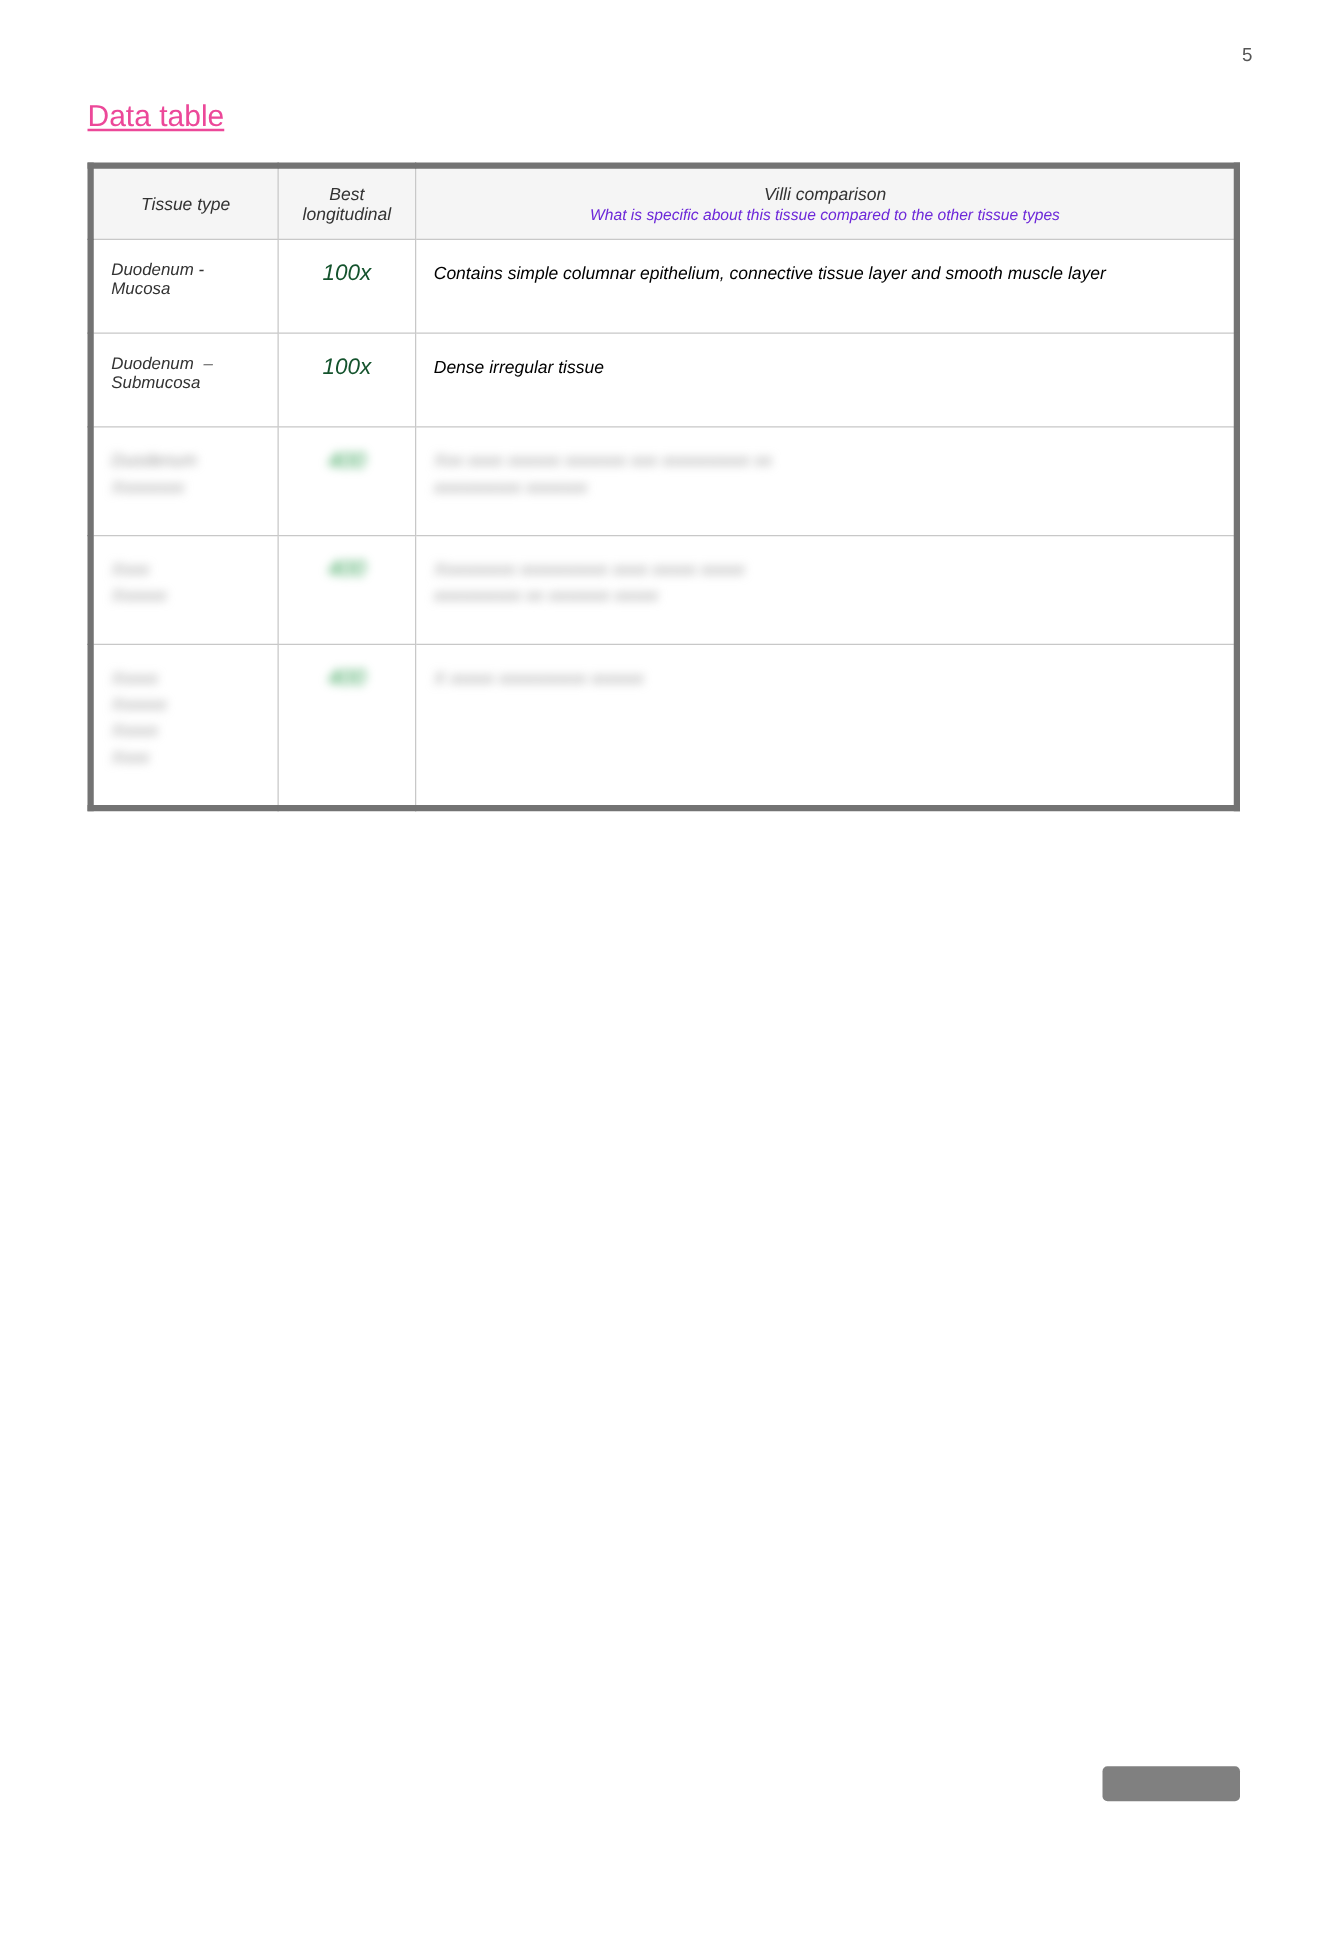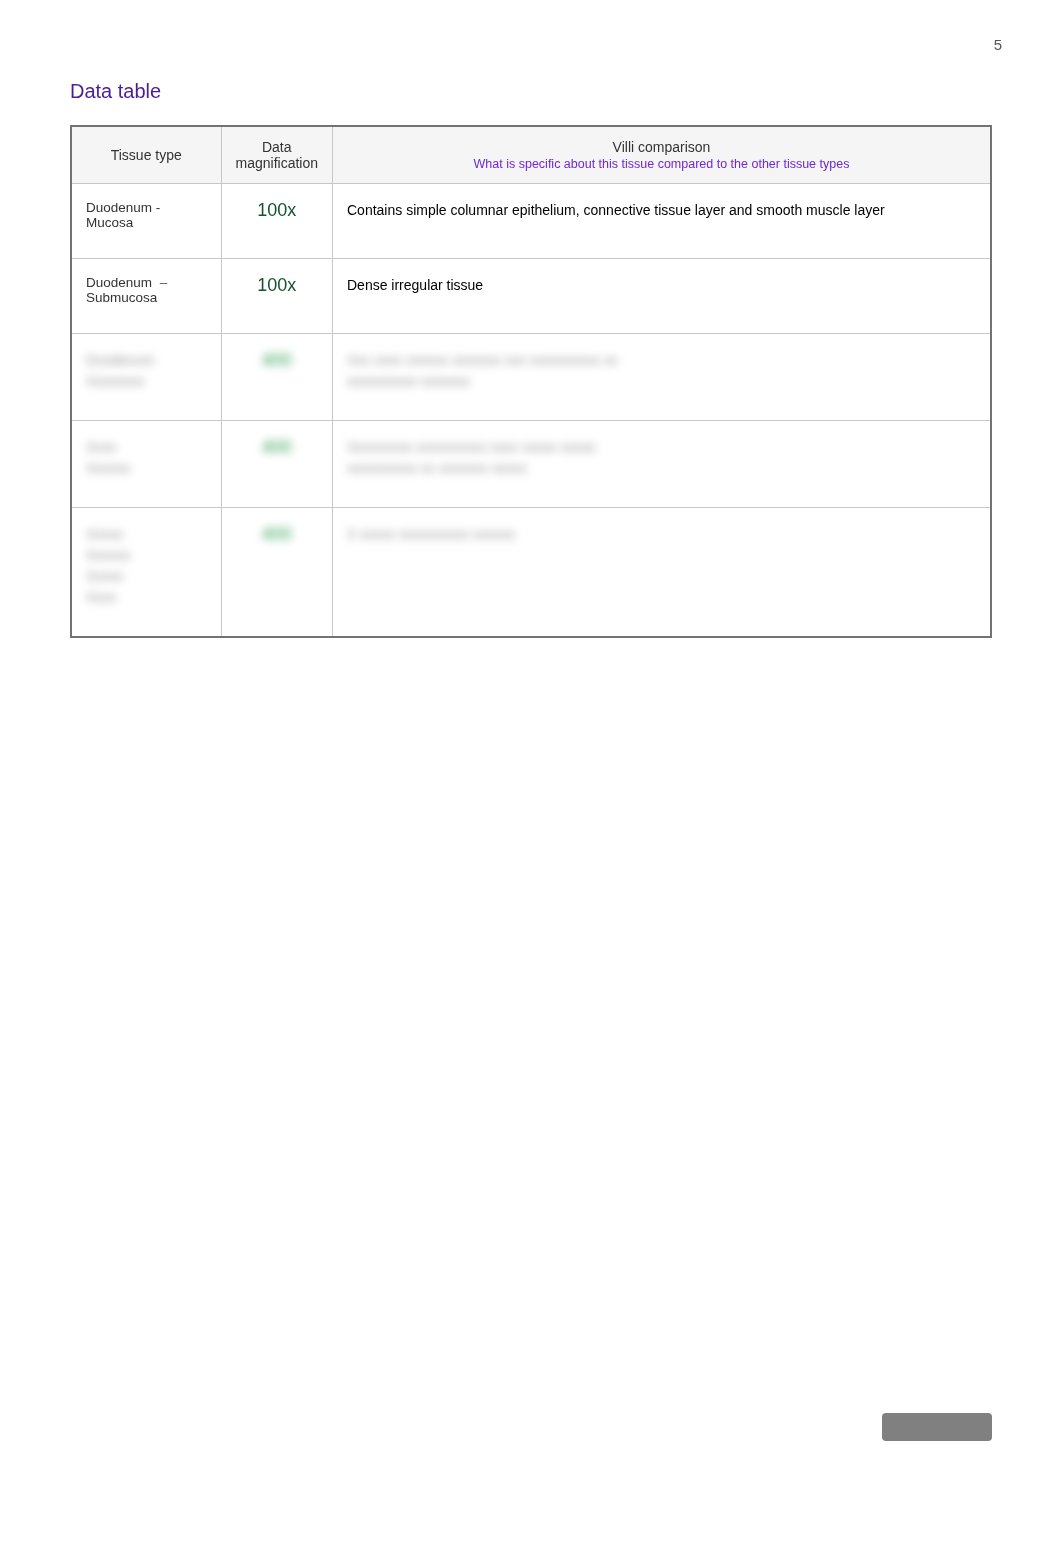"Data table" .section-title { color: #4c1d95 -> #ec4899; font-size: 20px -> 24px; text-decoration: none -> underline }
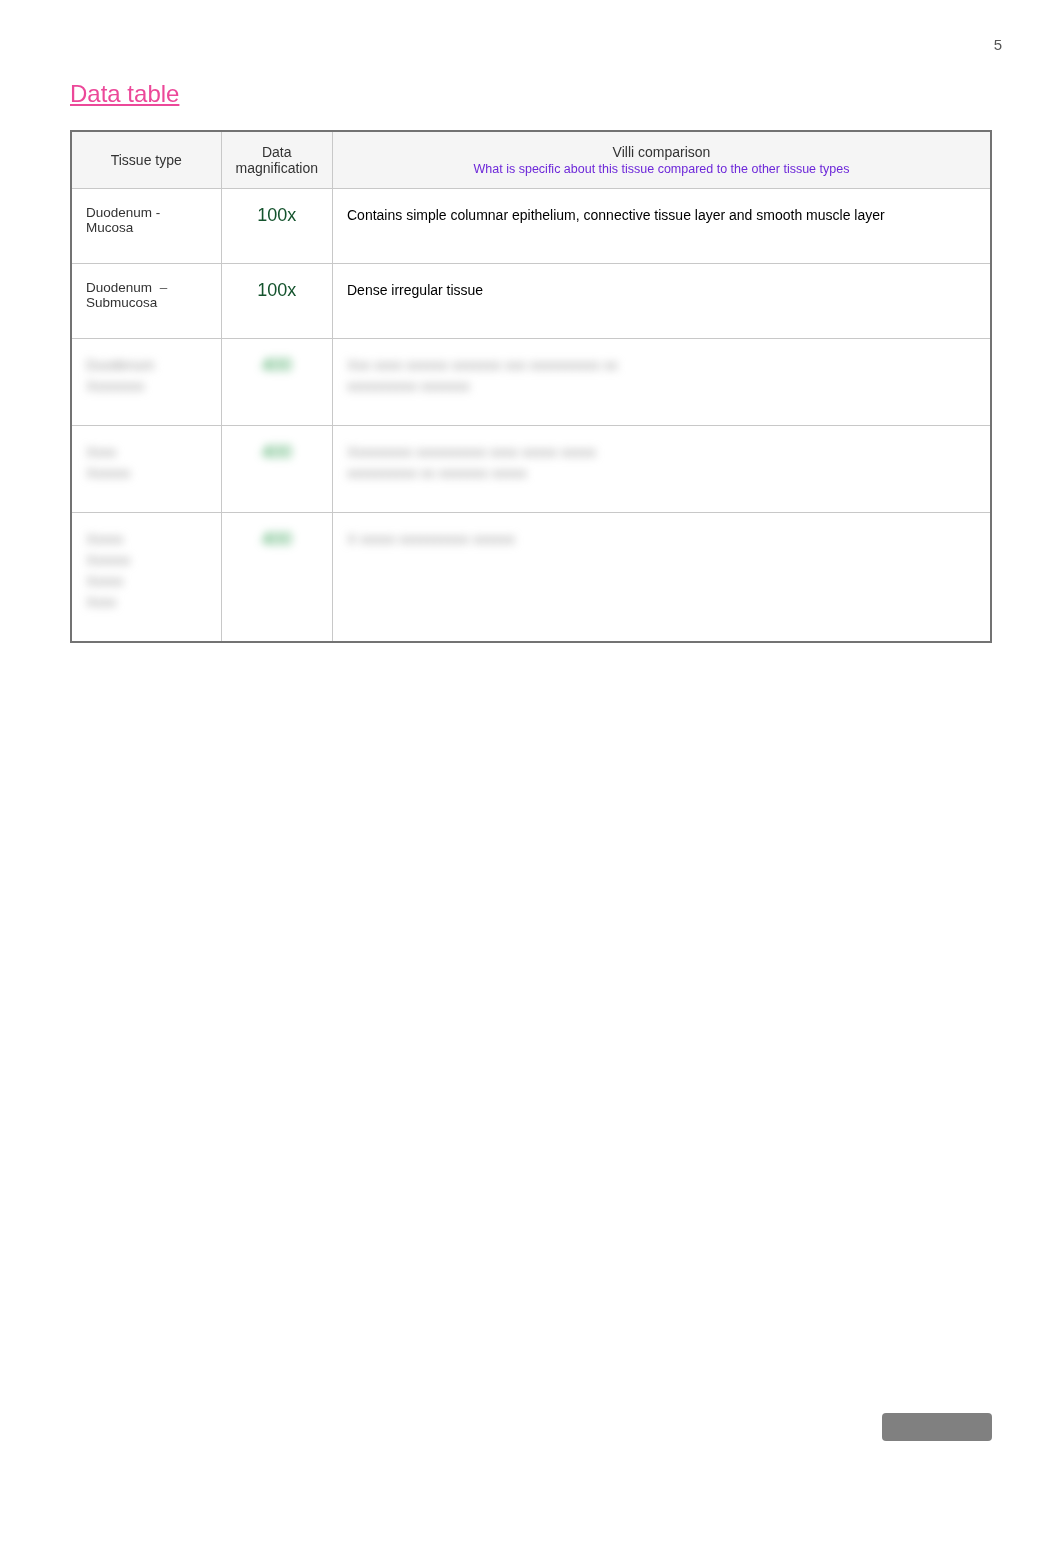"Tissue type" .data-table { border: 2px solid #737373 -> 5px solid #737373; font-style: none -> italic }
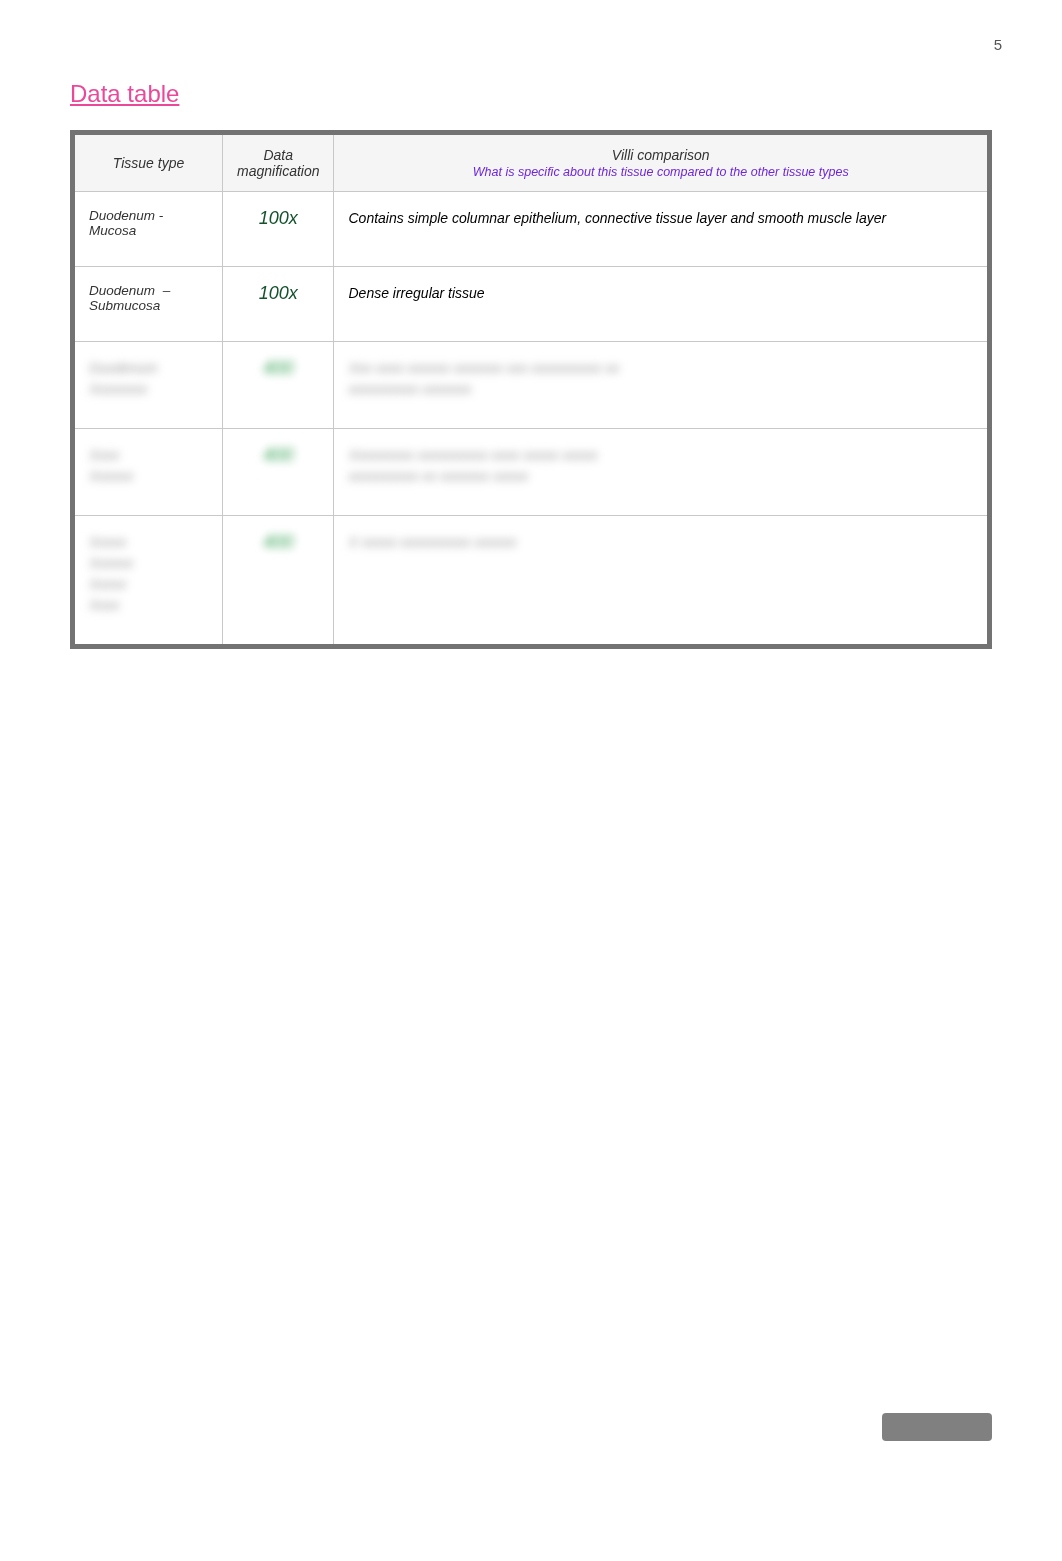"Data magnification" th { text: Data magnification -> Best longitudinal }
